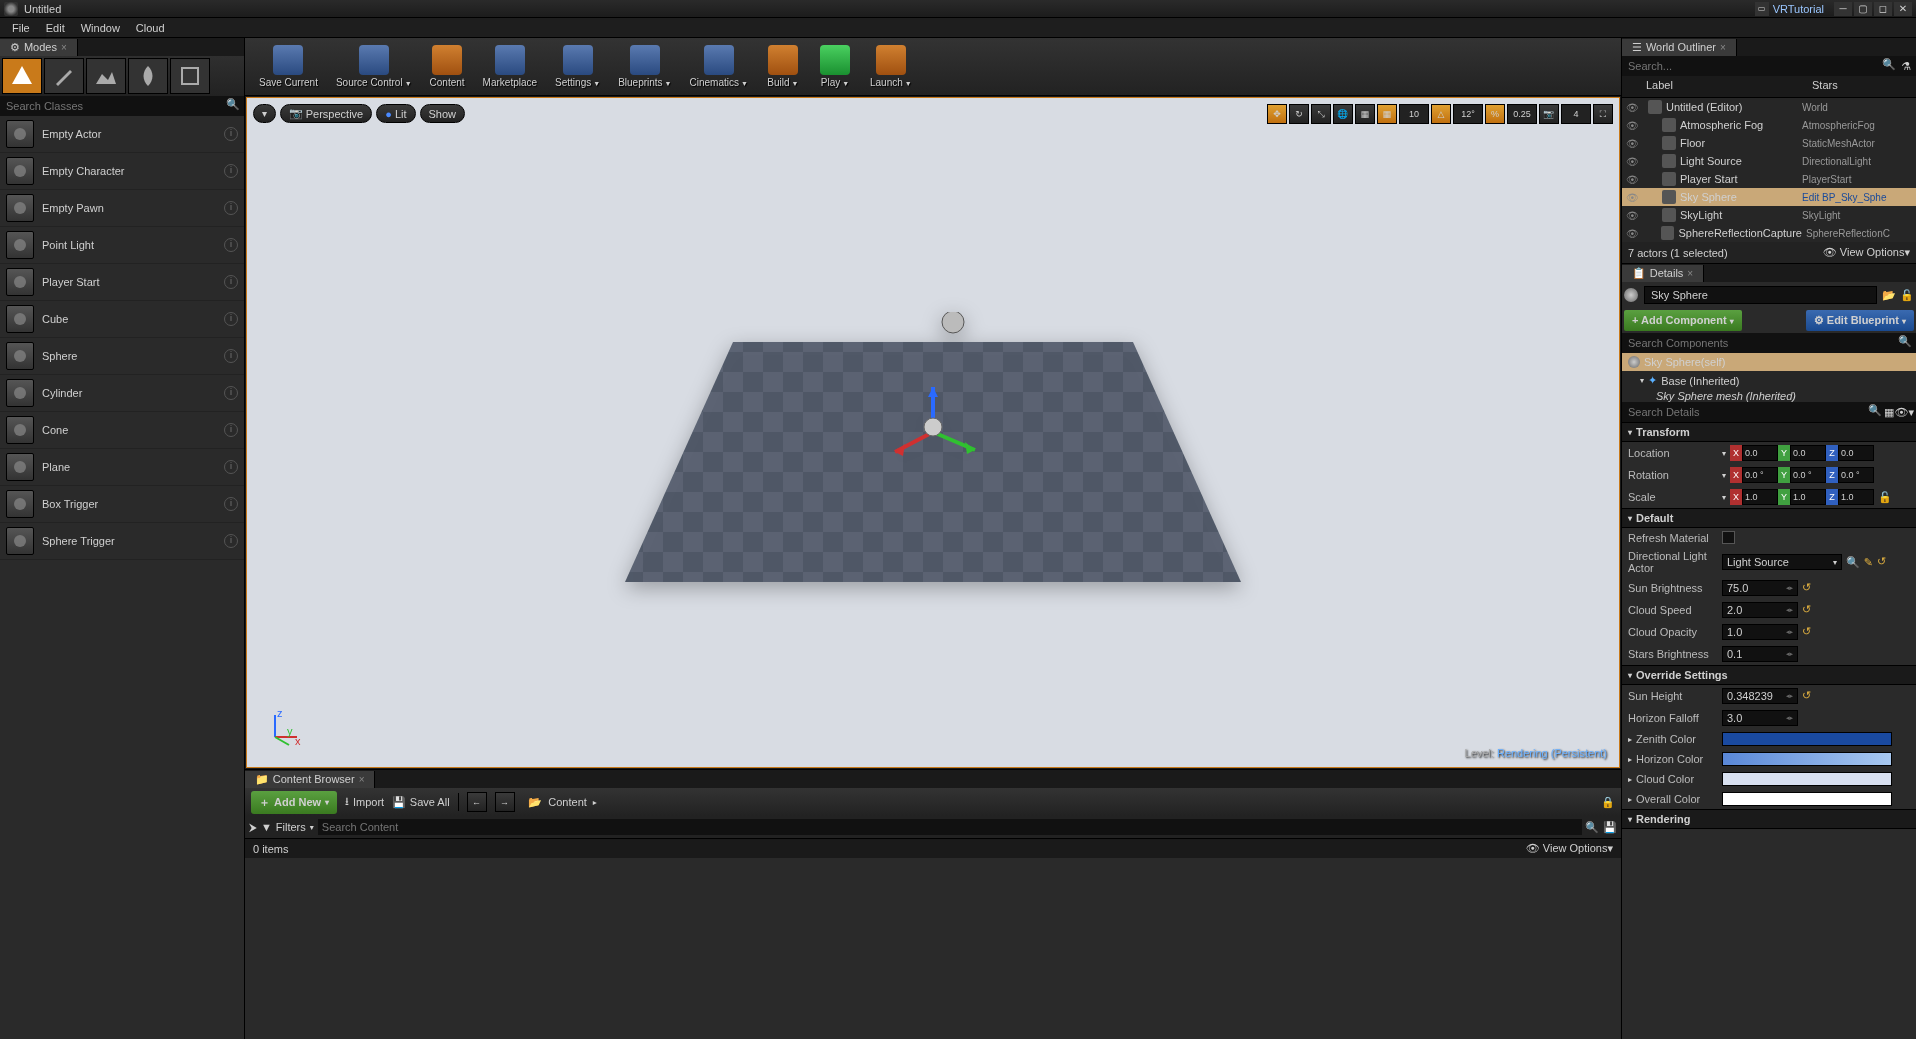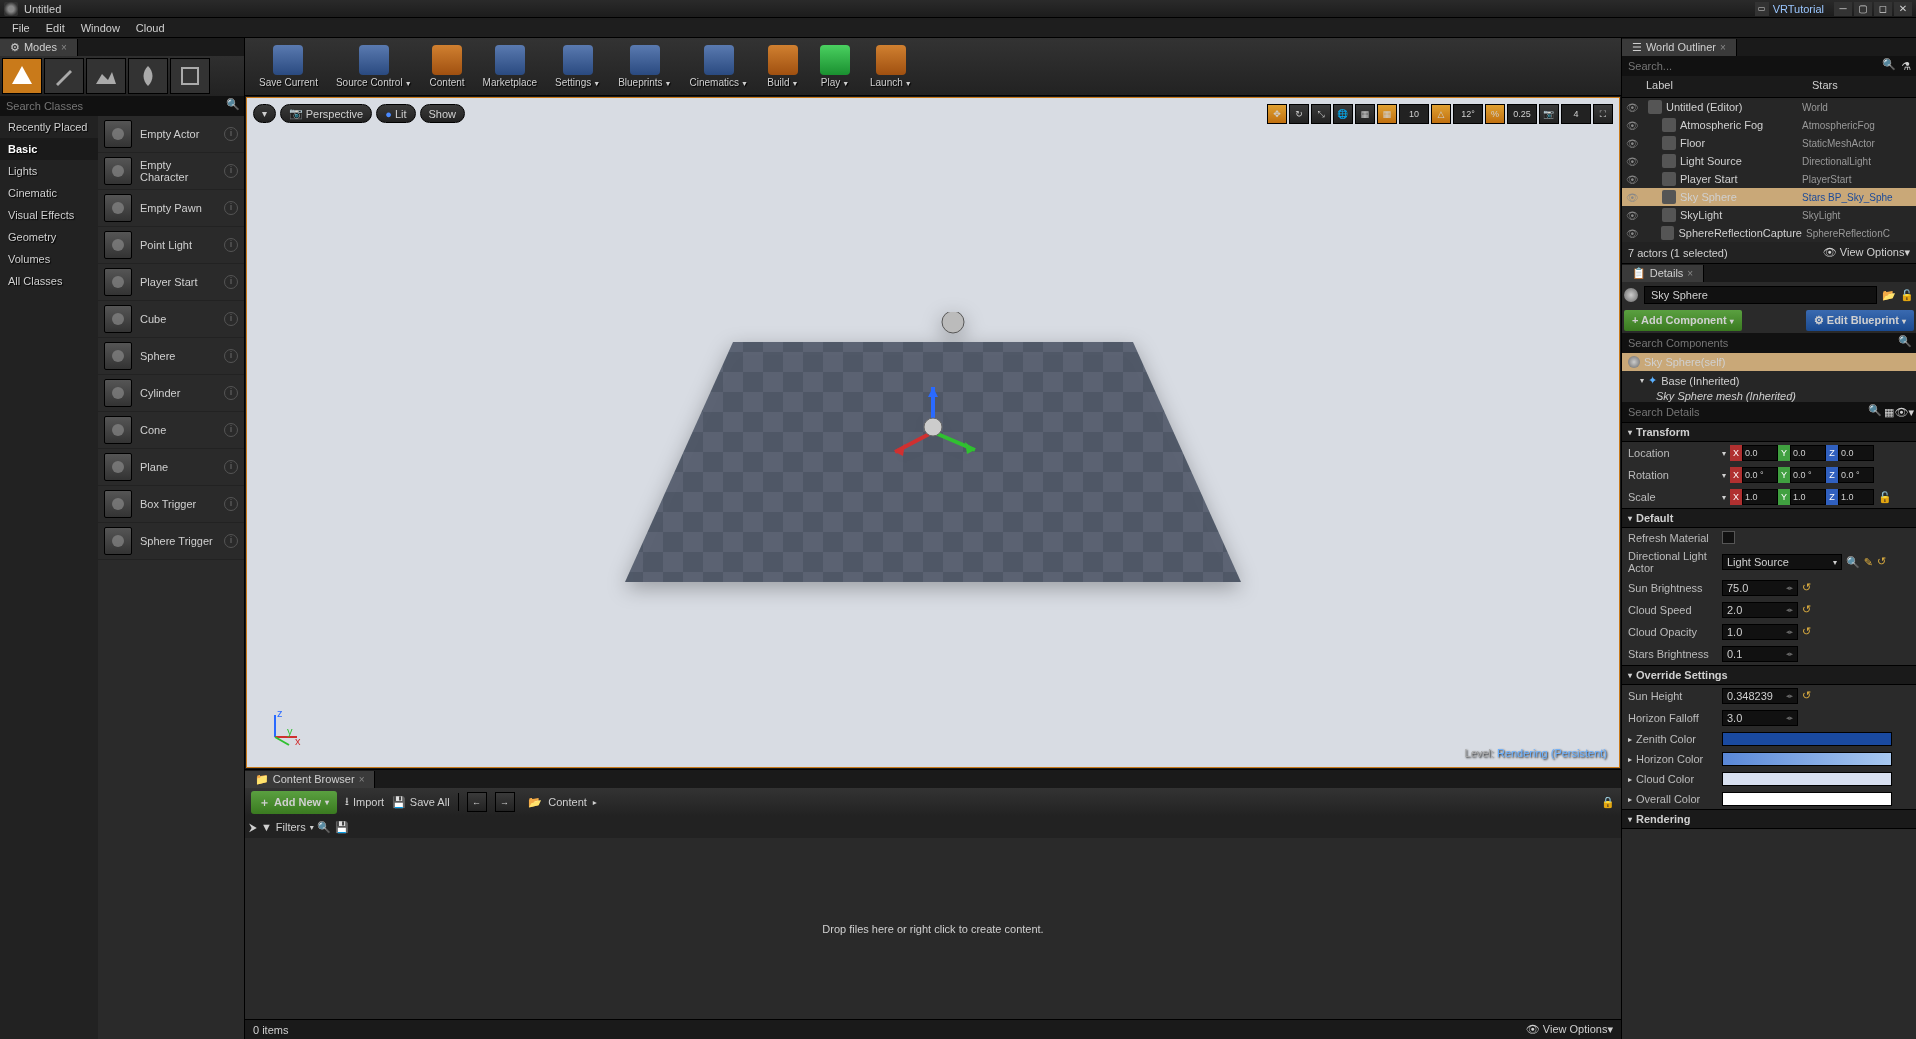"Recently Placed" div.place-cats { html: <div> <div>Recently Placed</div> <div>Basic</div> <div>Lights</div> <div>Cinematic</div> <div>Visual Effects</div> <div>Geometry</div> <div>Volumes</div> <div>All Classes</div> </div> -> none }
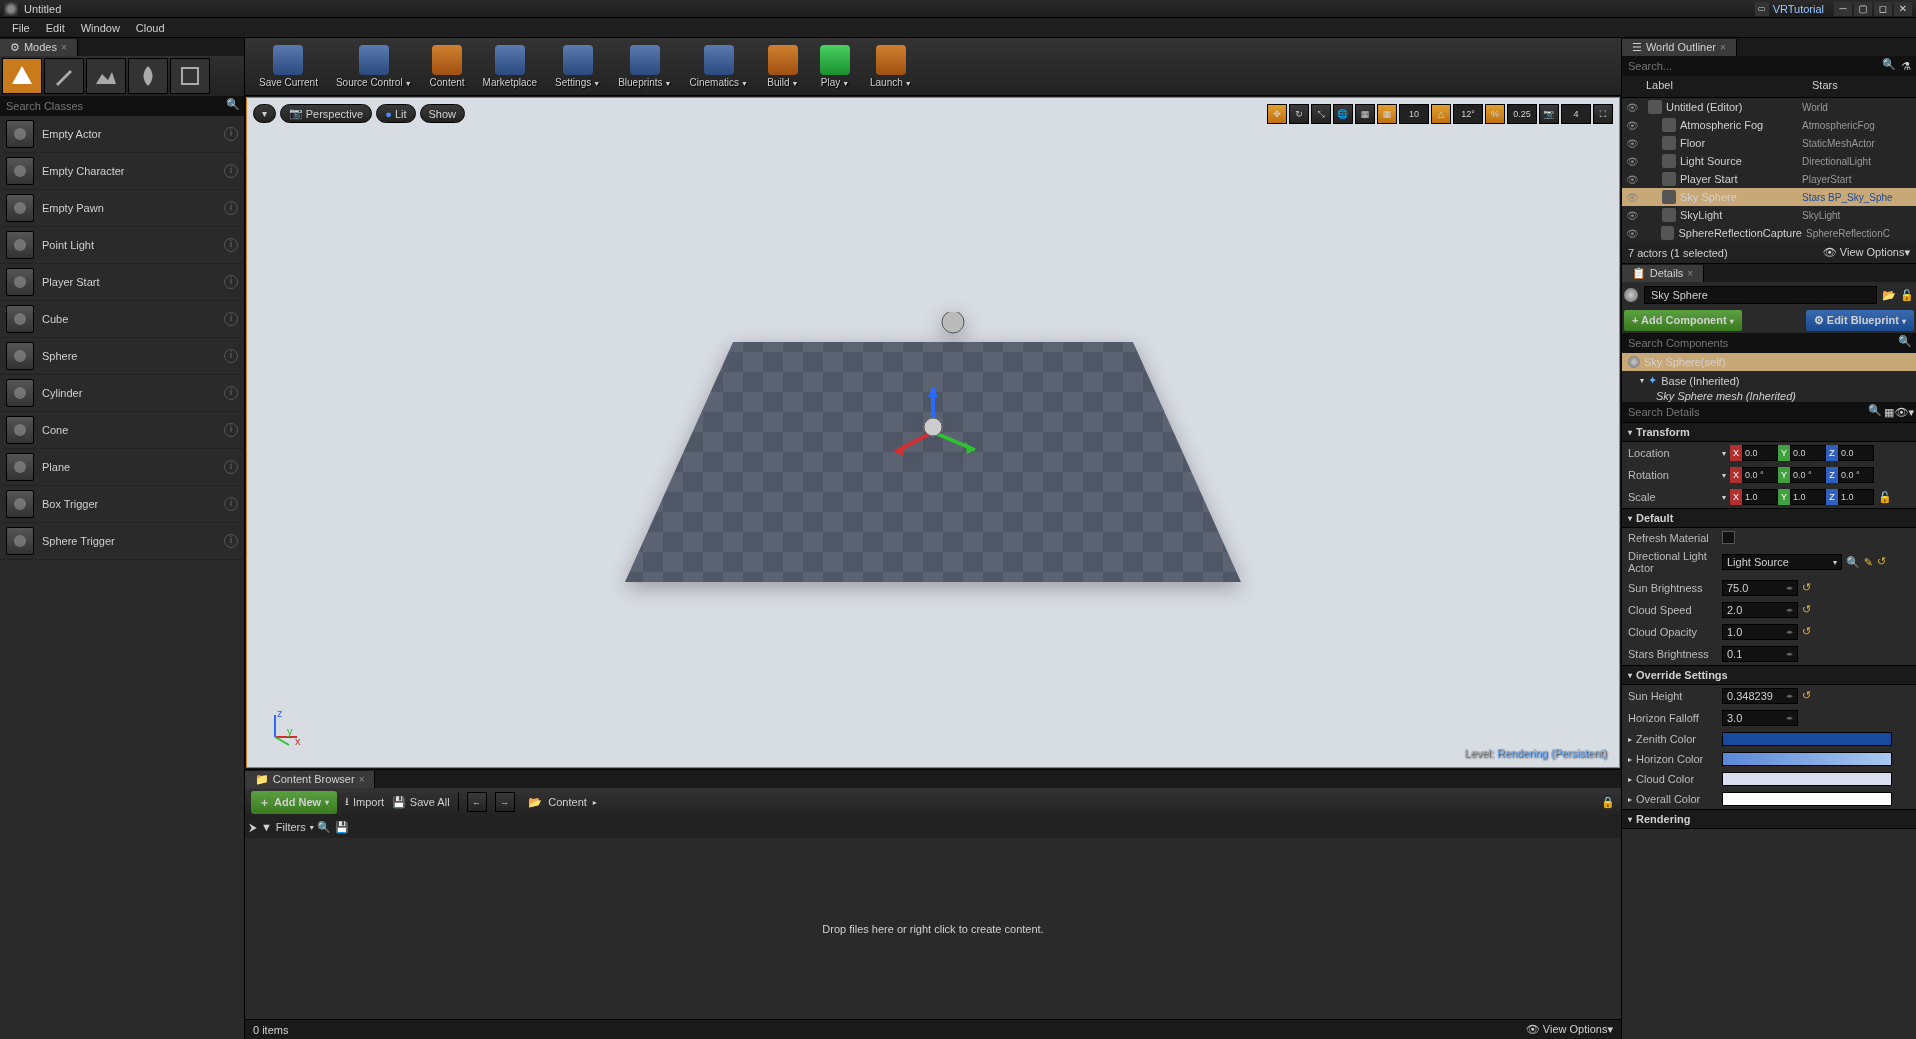"Stars BP_Sky_Sphe" span.typ { text: Stars -> Edit }
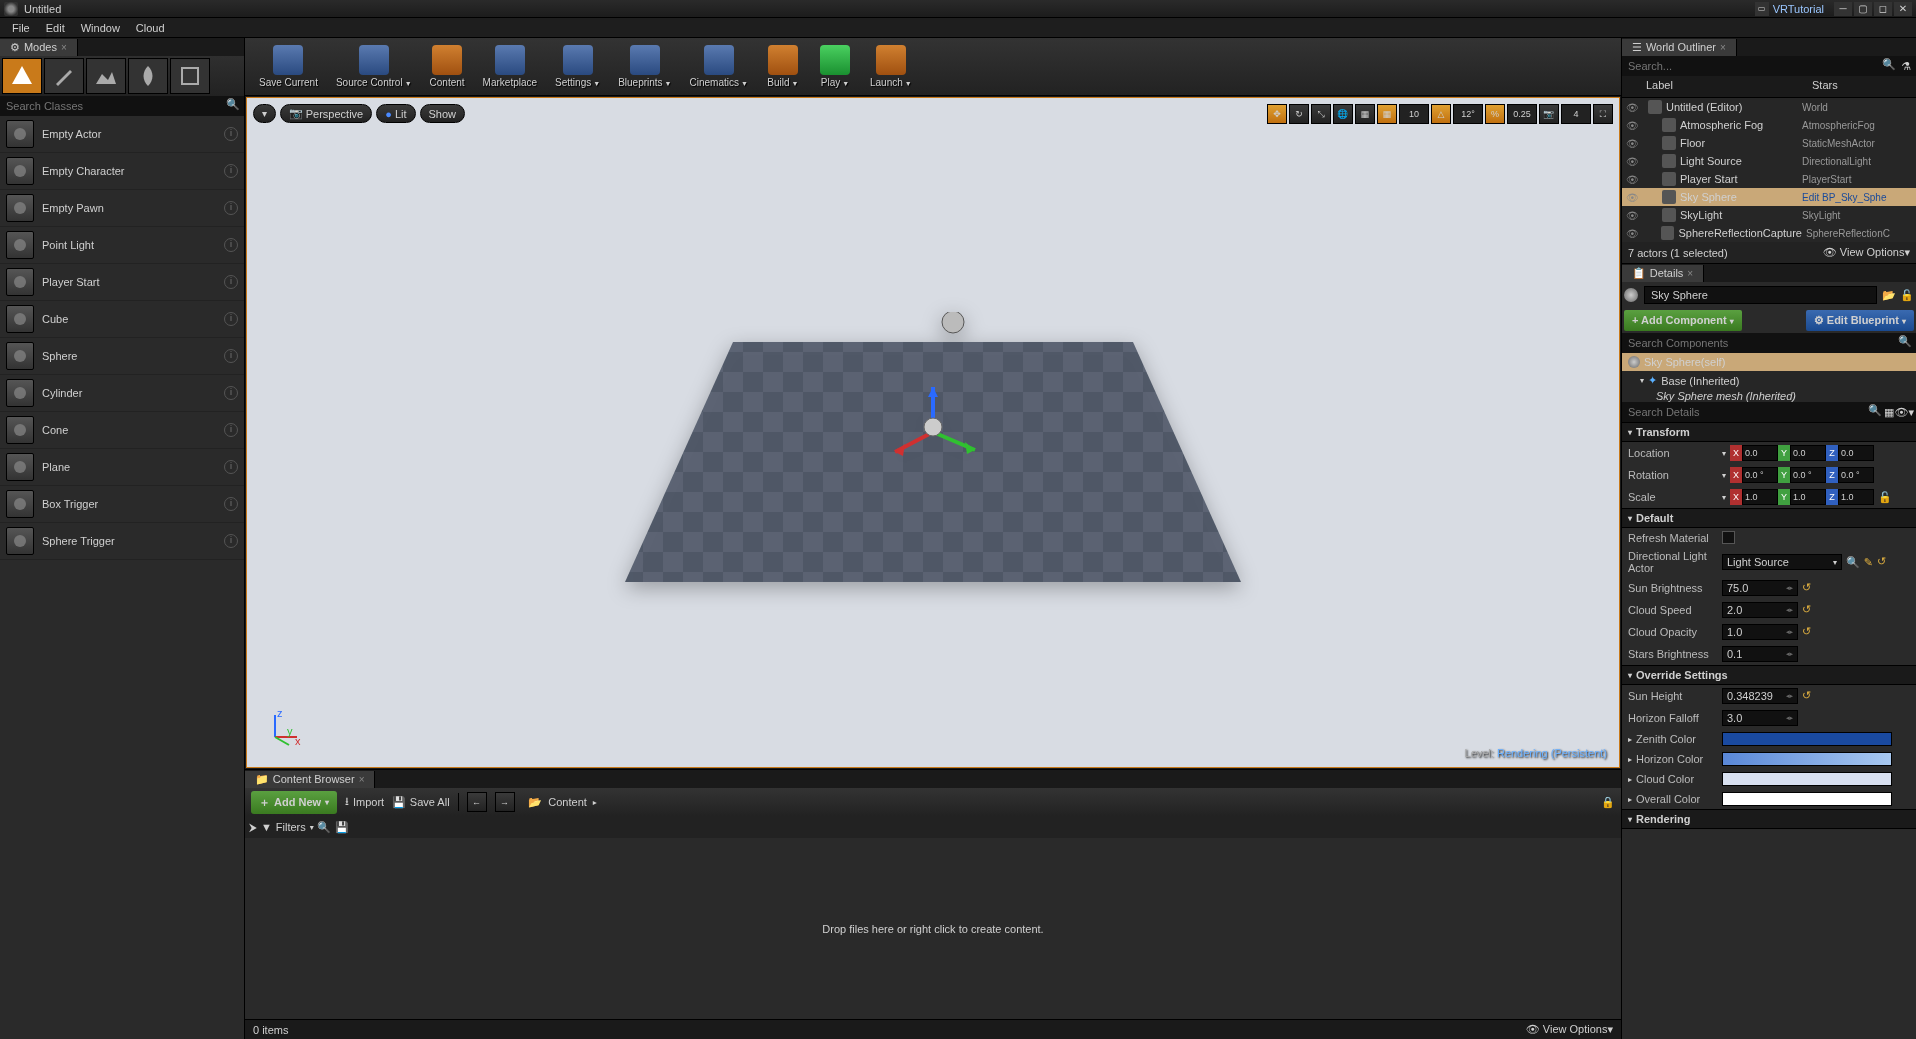"Search Content" input { html: none -> <input> }
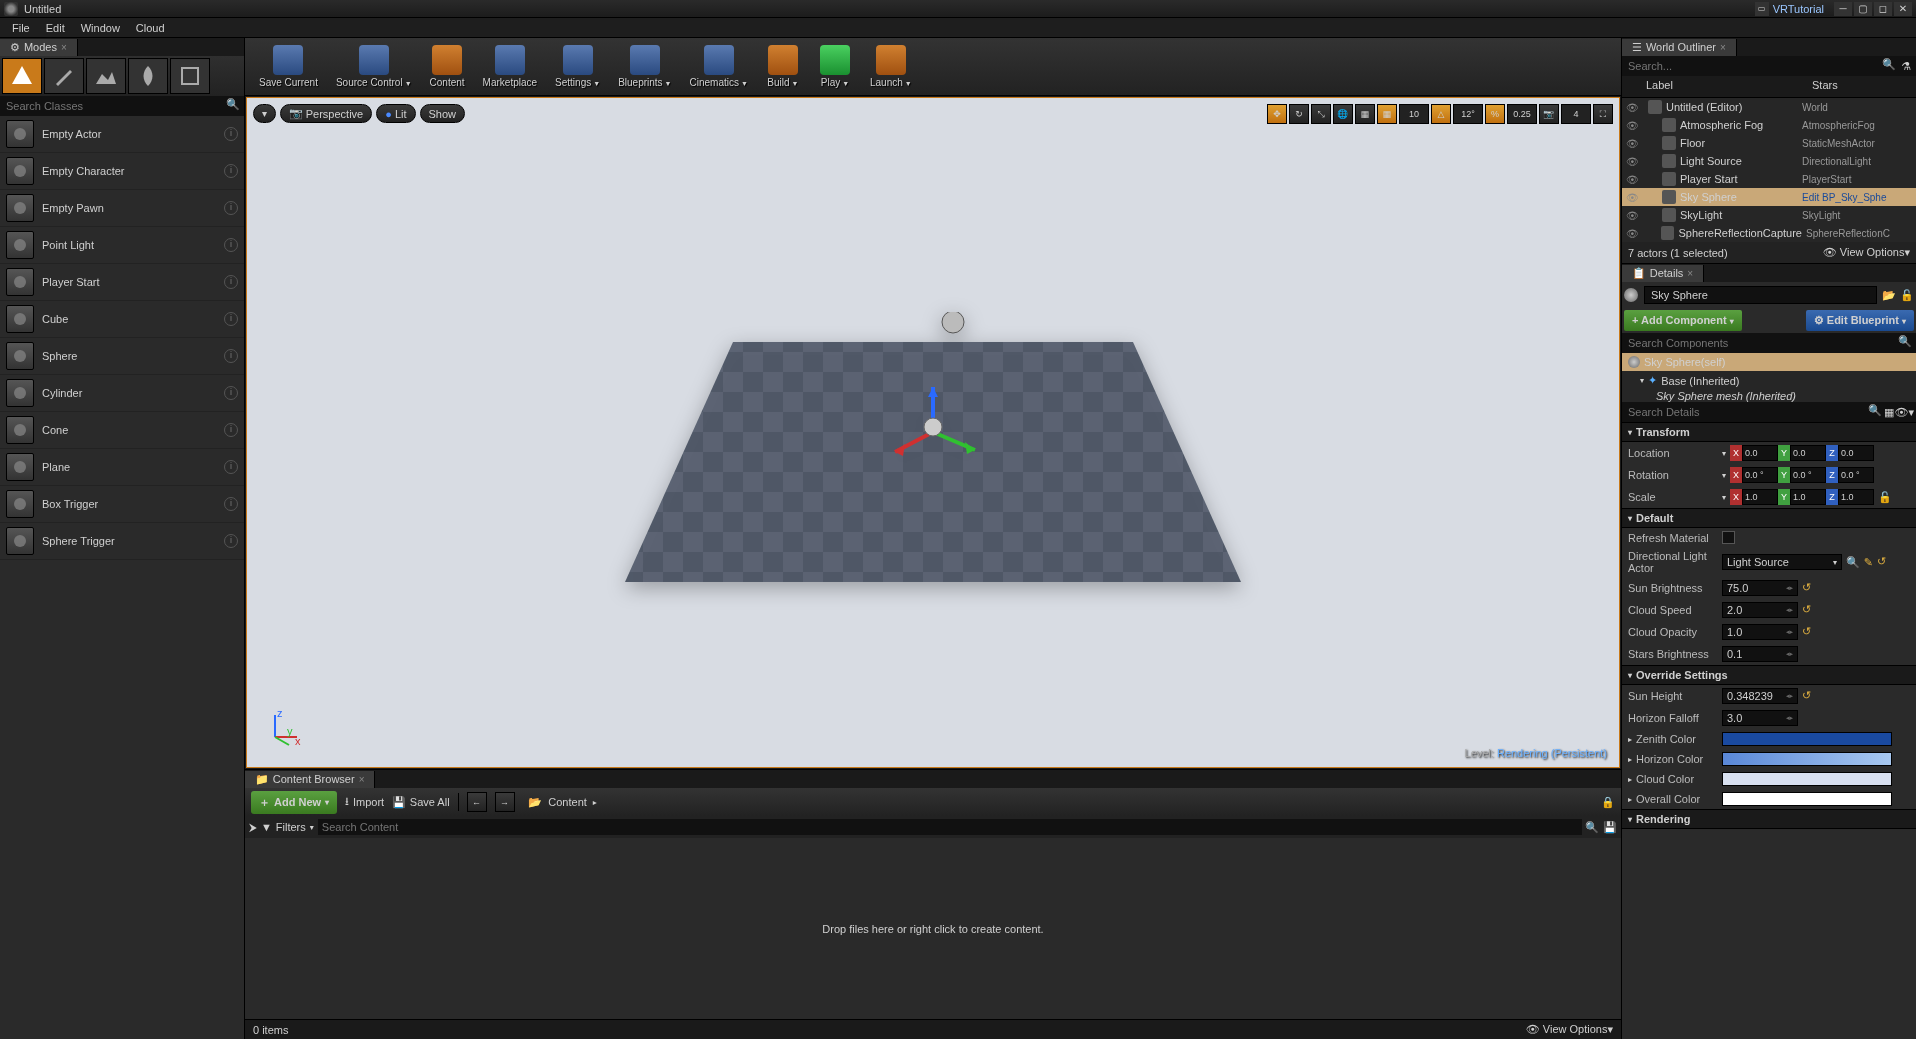"Drop files here or right" div.cb-body { html: <div> <span>Drop files here or right click to create content.</span> </div> -> none }
